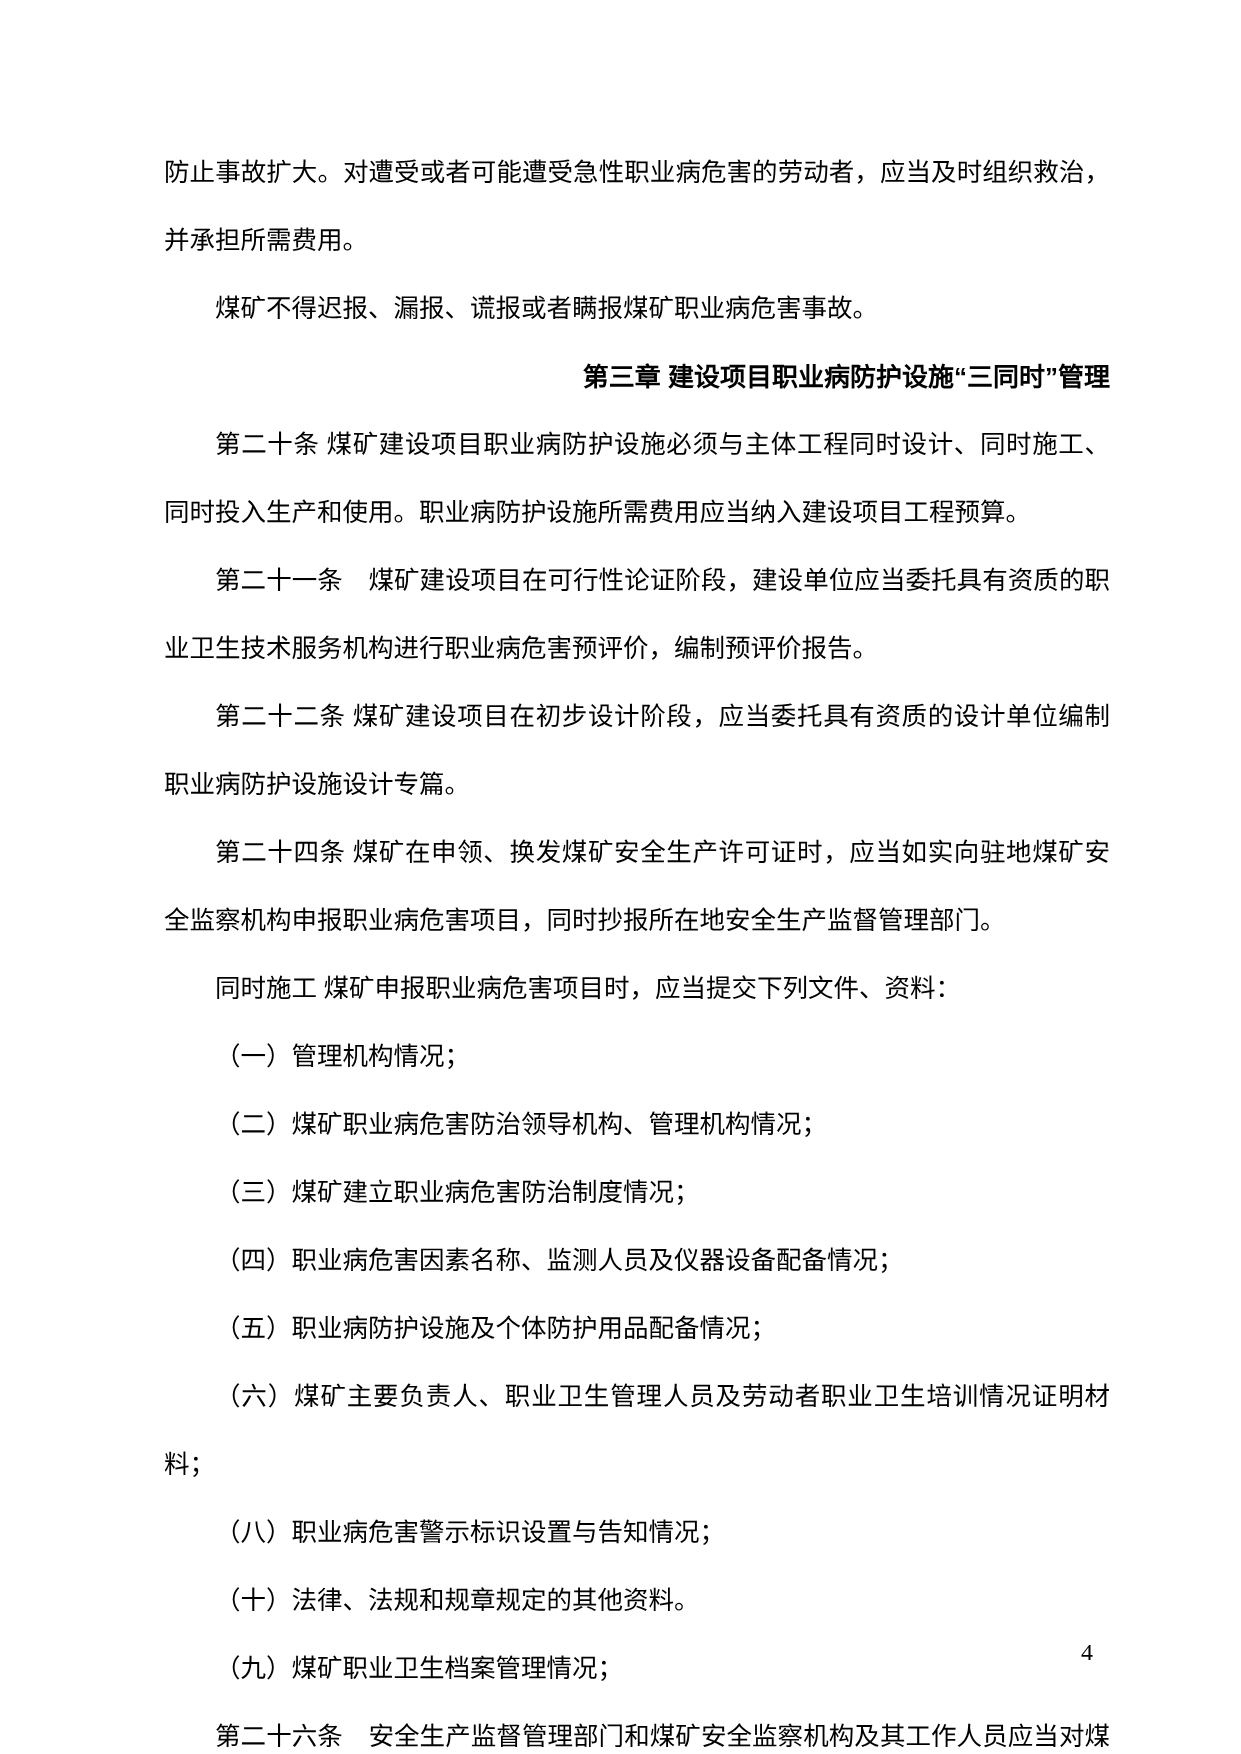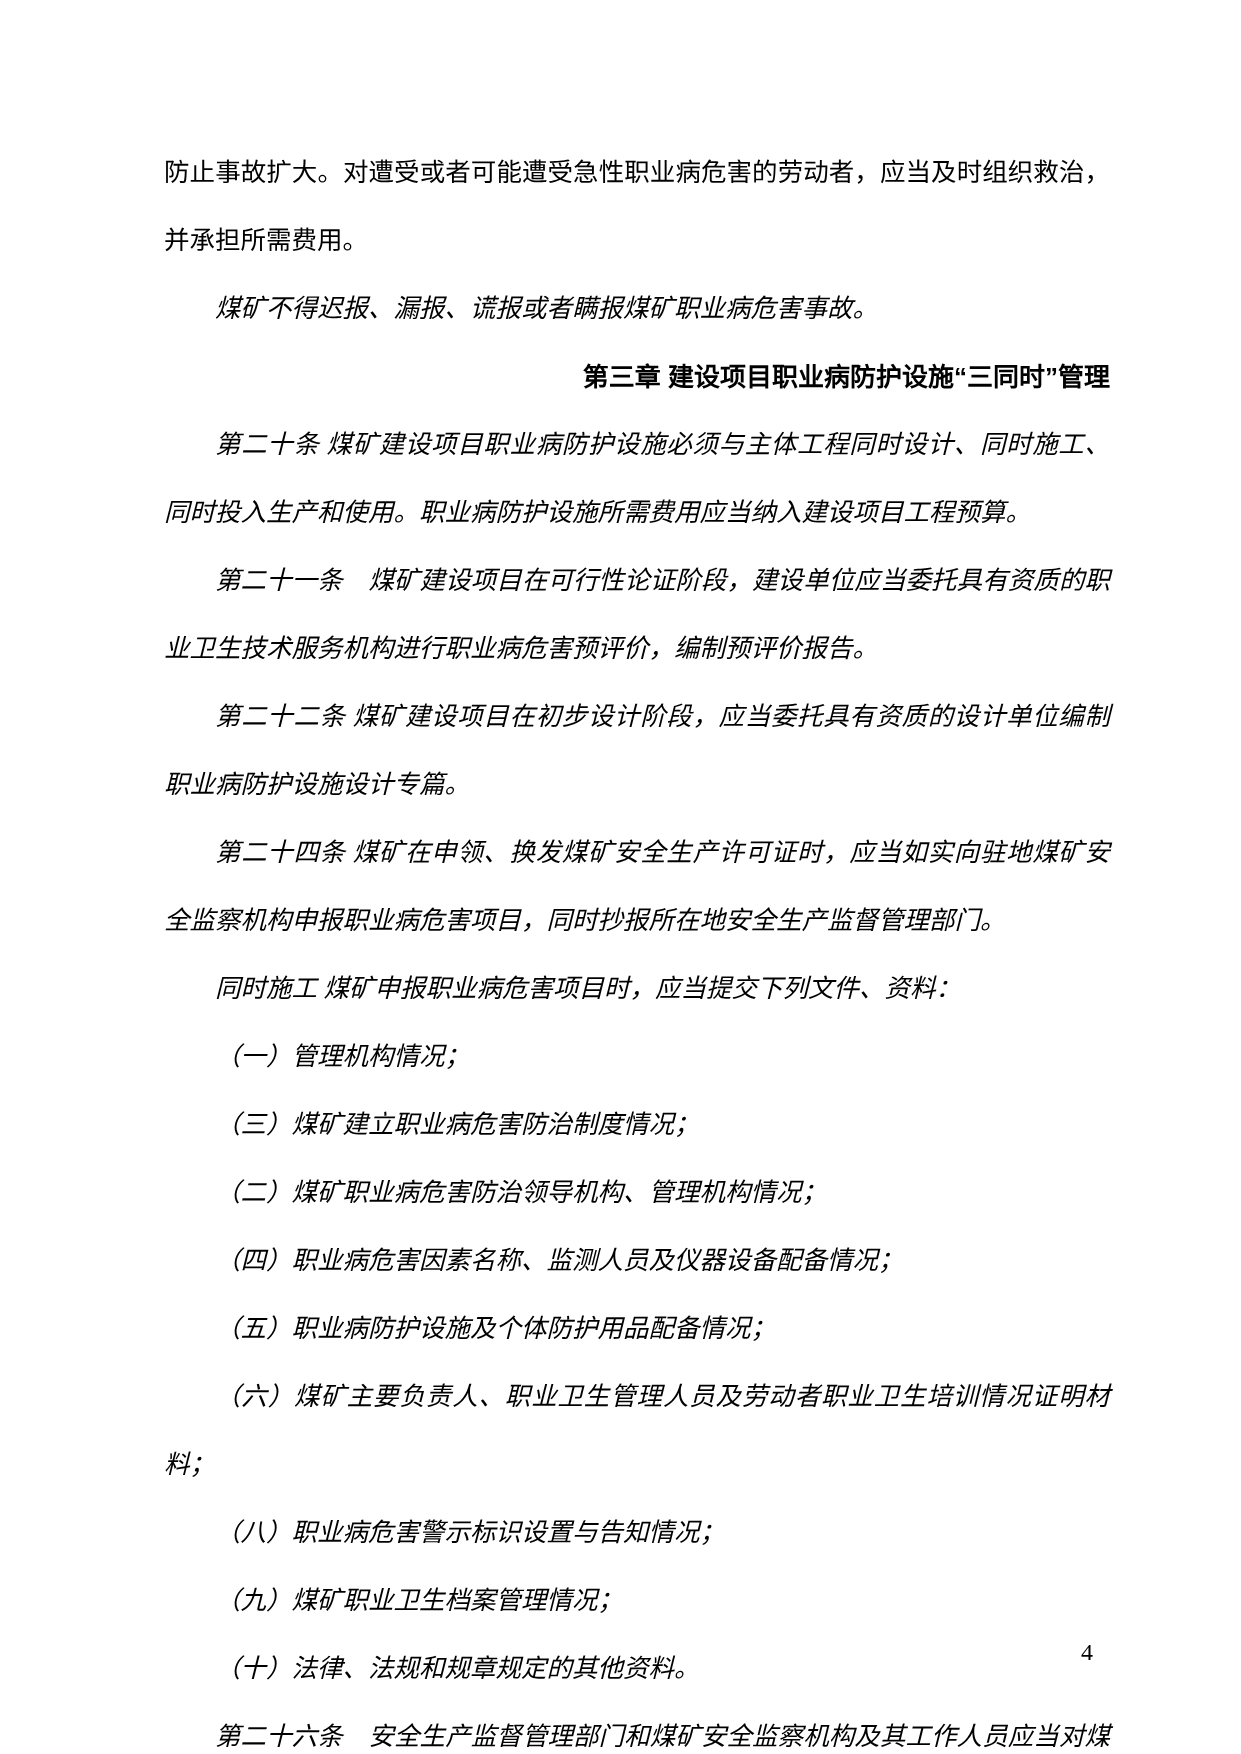"煤矿不得迟报、漏报、谎报或者瞒报煤矿职业病危害事故。" .para.indent { font-style: italic -> none }
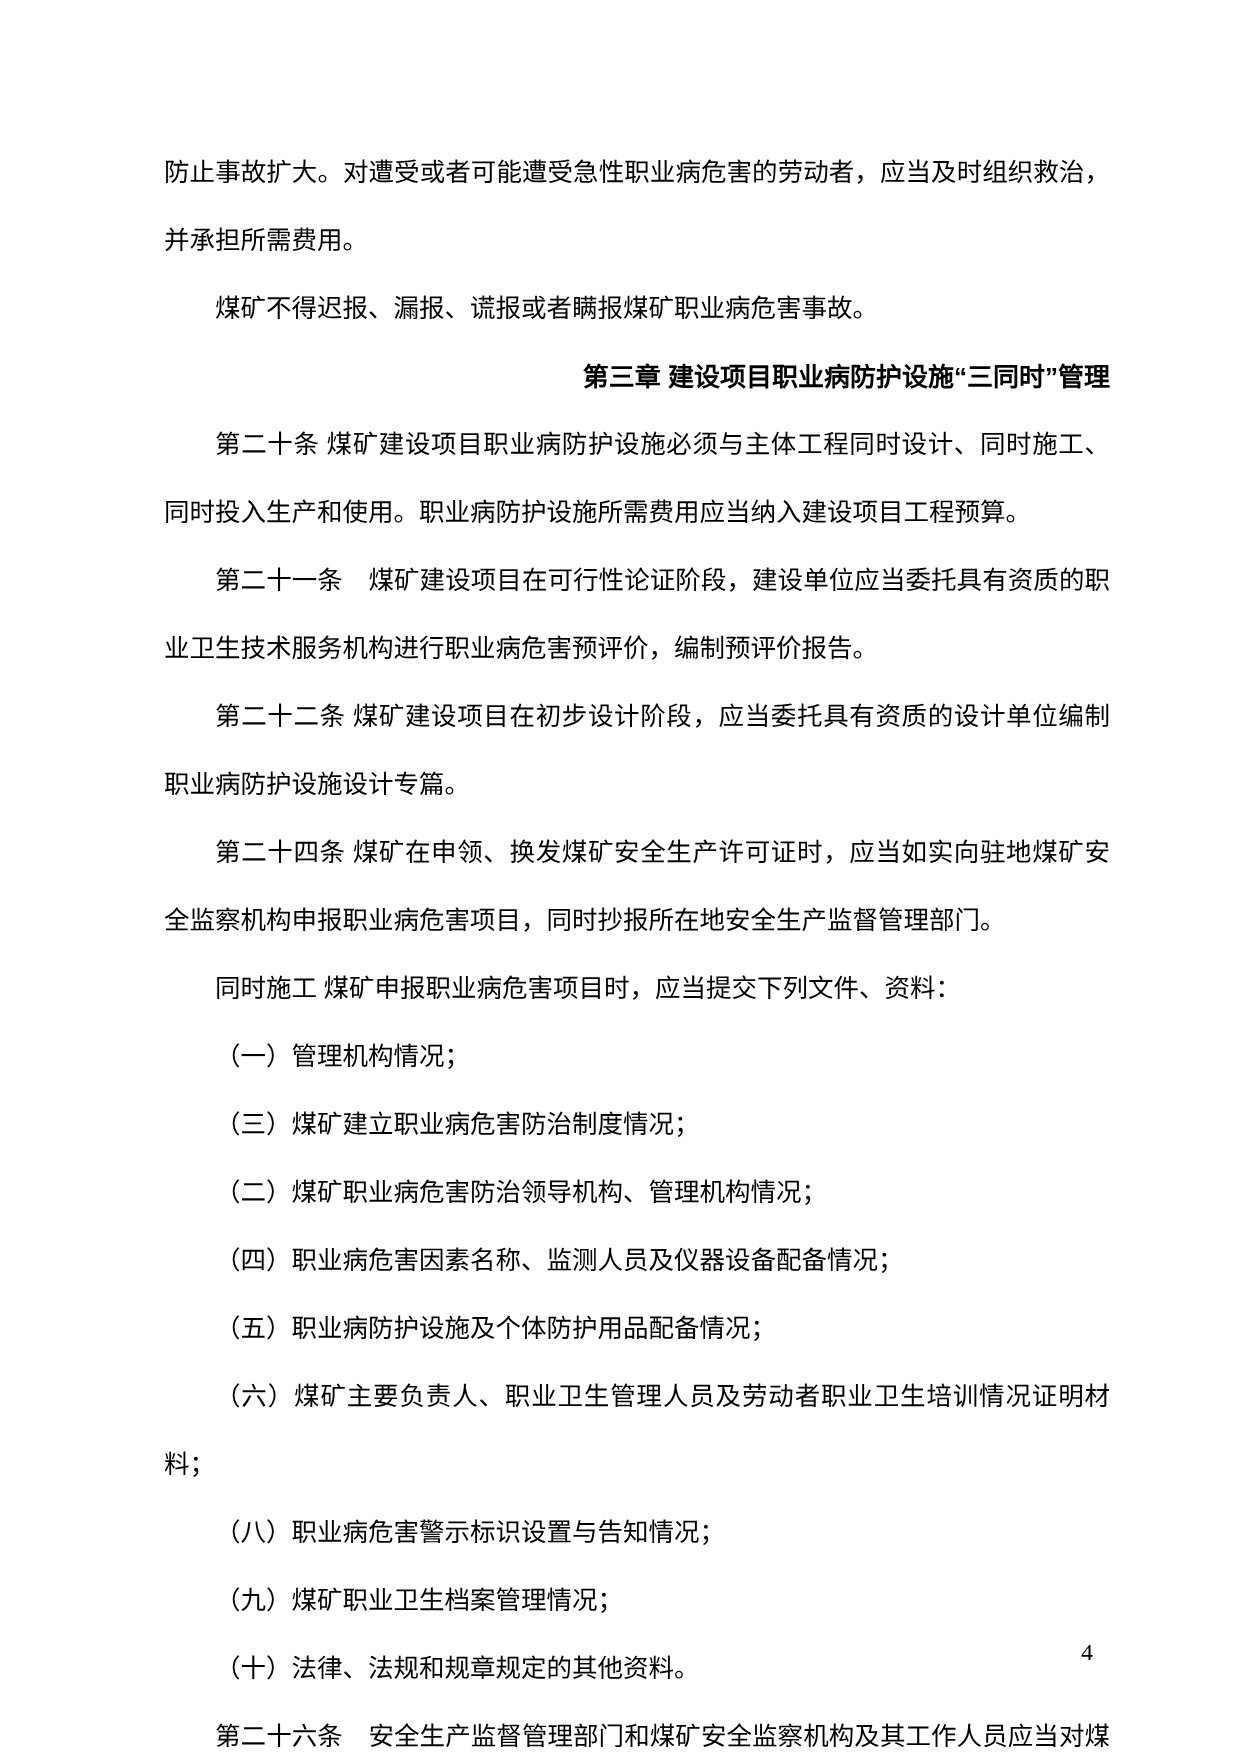"（三）煤矿建立职业病危害防治制度情况；" p.para { order: before "（二）煤矿职业病危害防治领导机构、管理机构情况；" -> after "（二）煤矿职业病危害防治领导机构、管理机构情况；" }
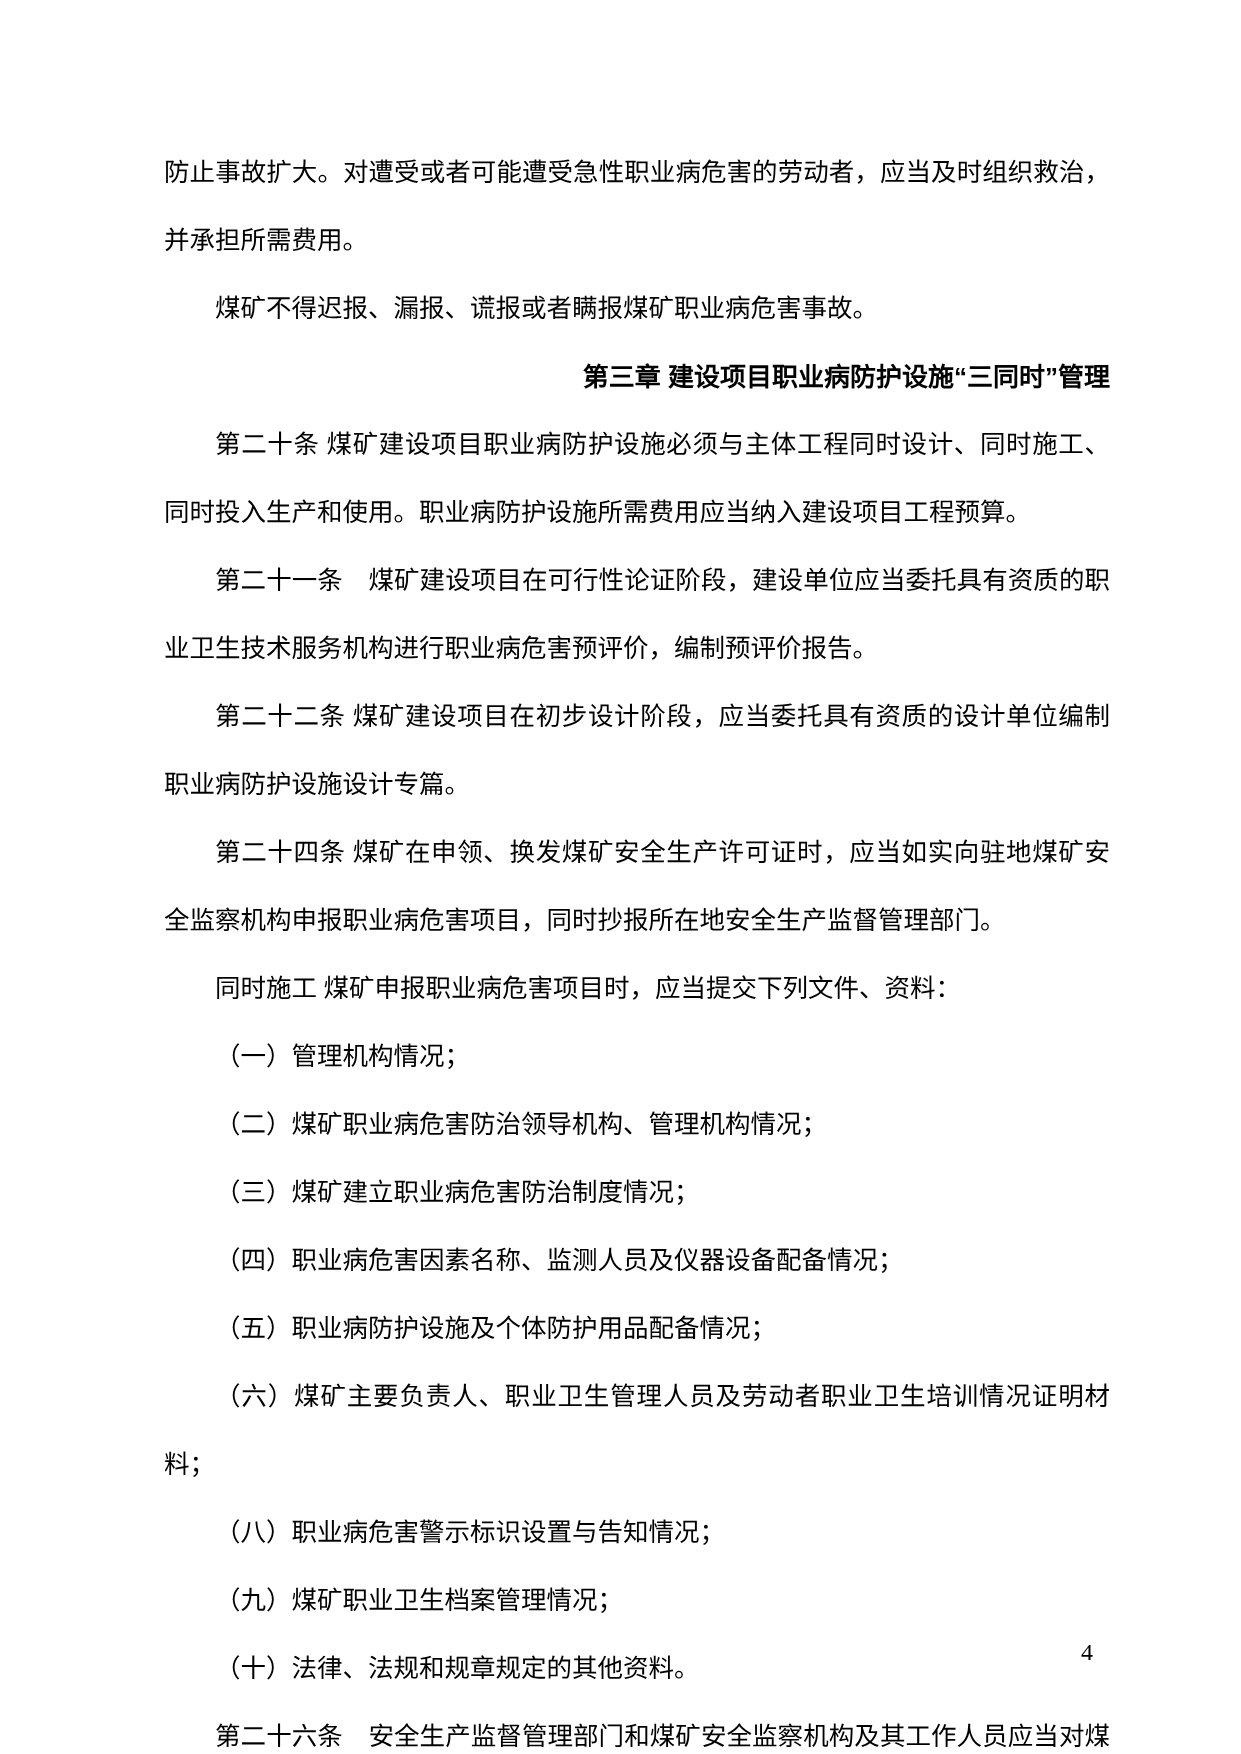"（九）煤矿职业卫生档案管理情况；" p.para { order: before "（十）法律、法规和规章规定的其他资料。" -> after "（十）法律、法规和规章规定的其他资料。" }
